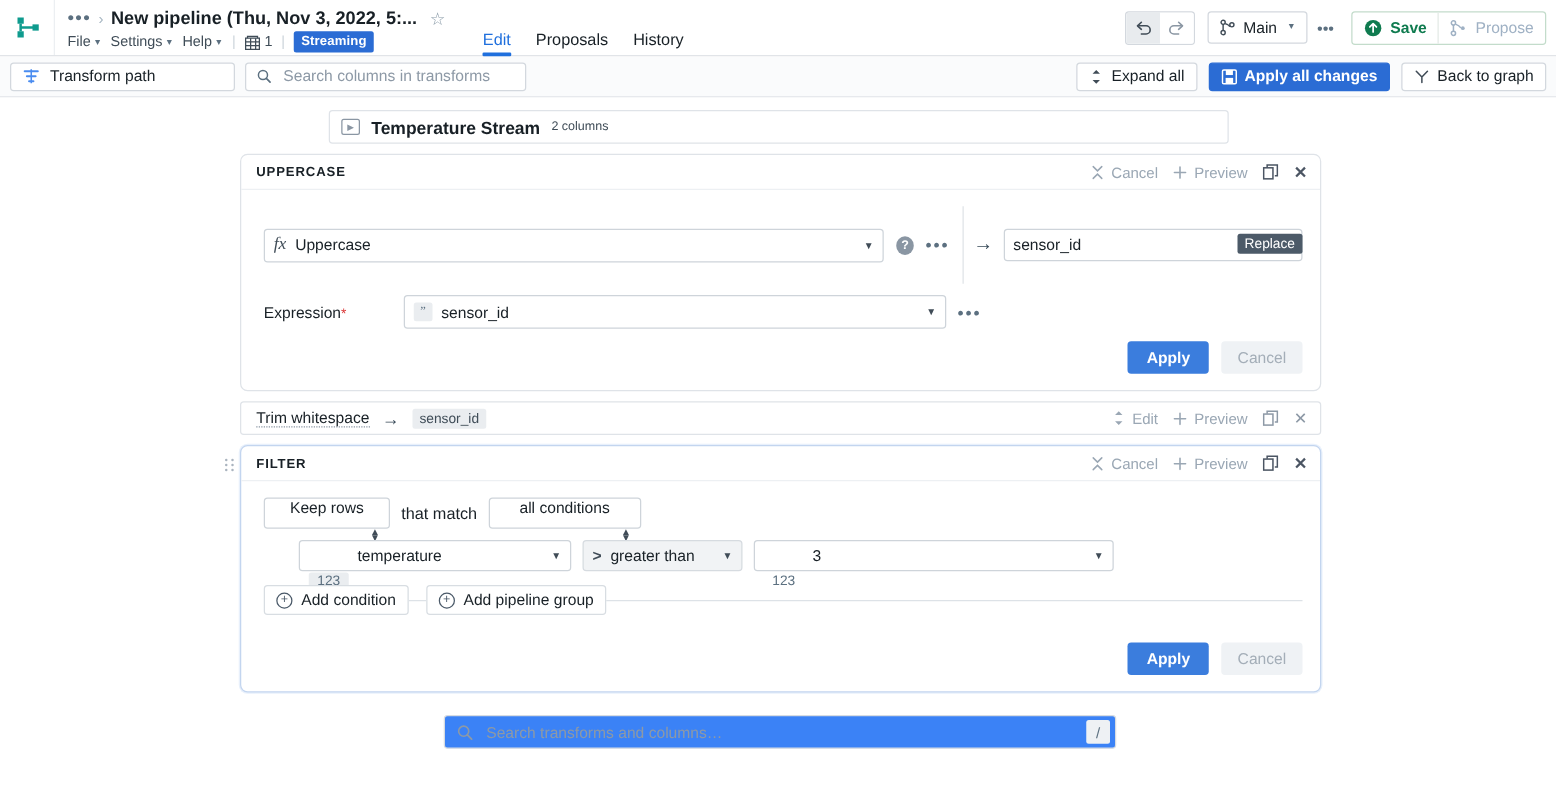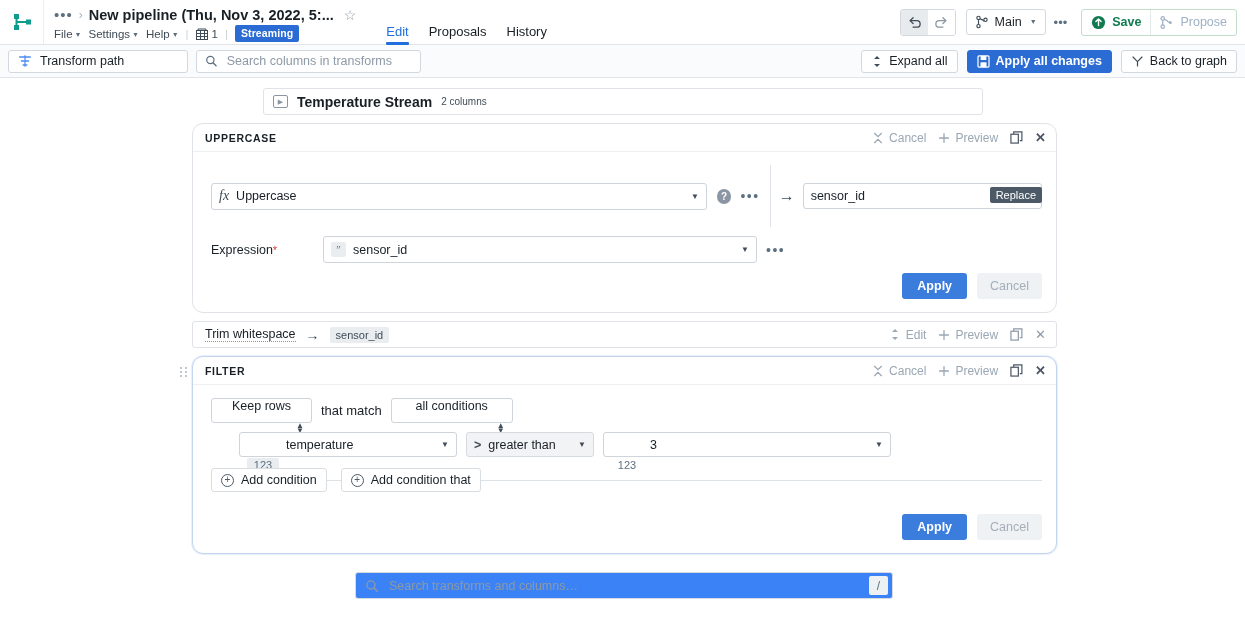"UPPERCASE" .card { border-radius: 11px -> 6px }
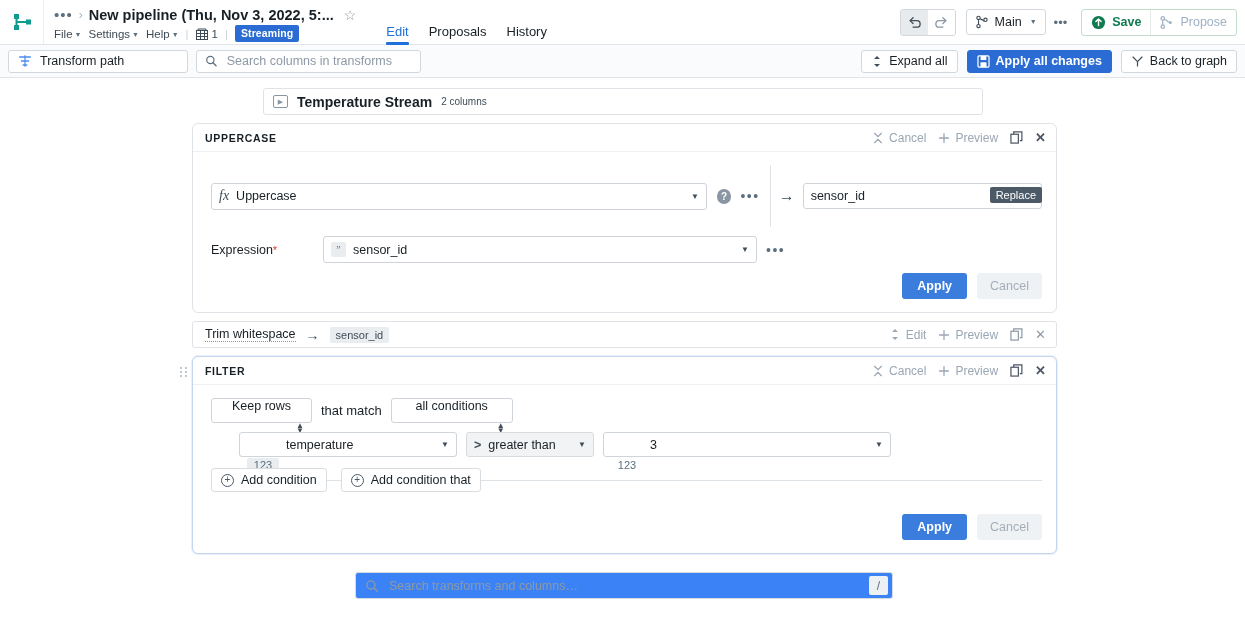"Add condition that" span { text: condition that -> pipeline group }
